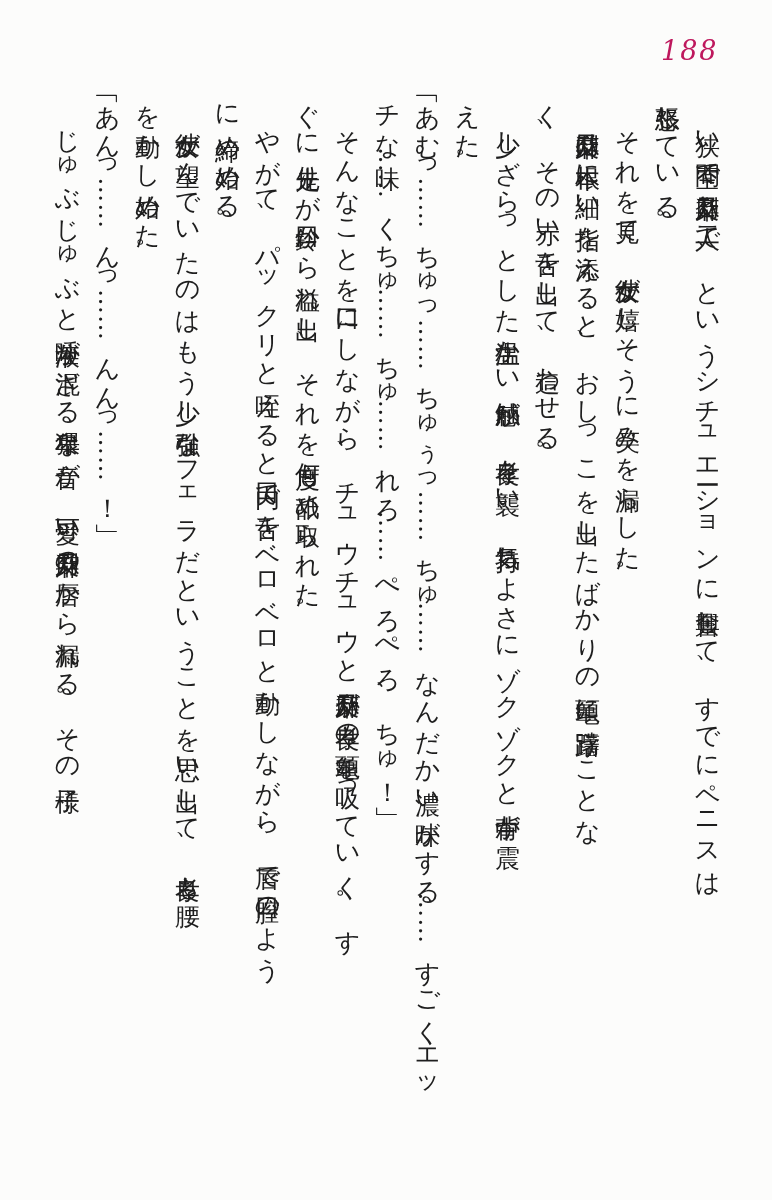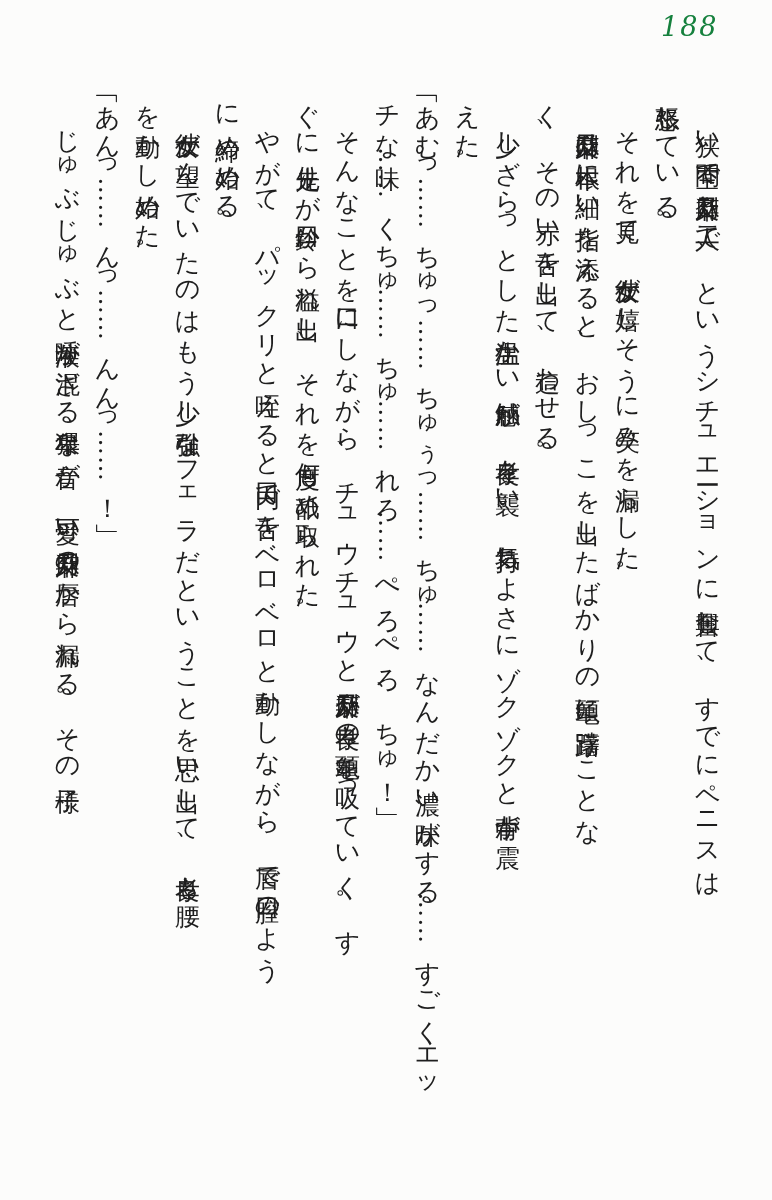"188" div.page-number { color: #15803d -> #be185d; margin-top: none -> 24px }
